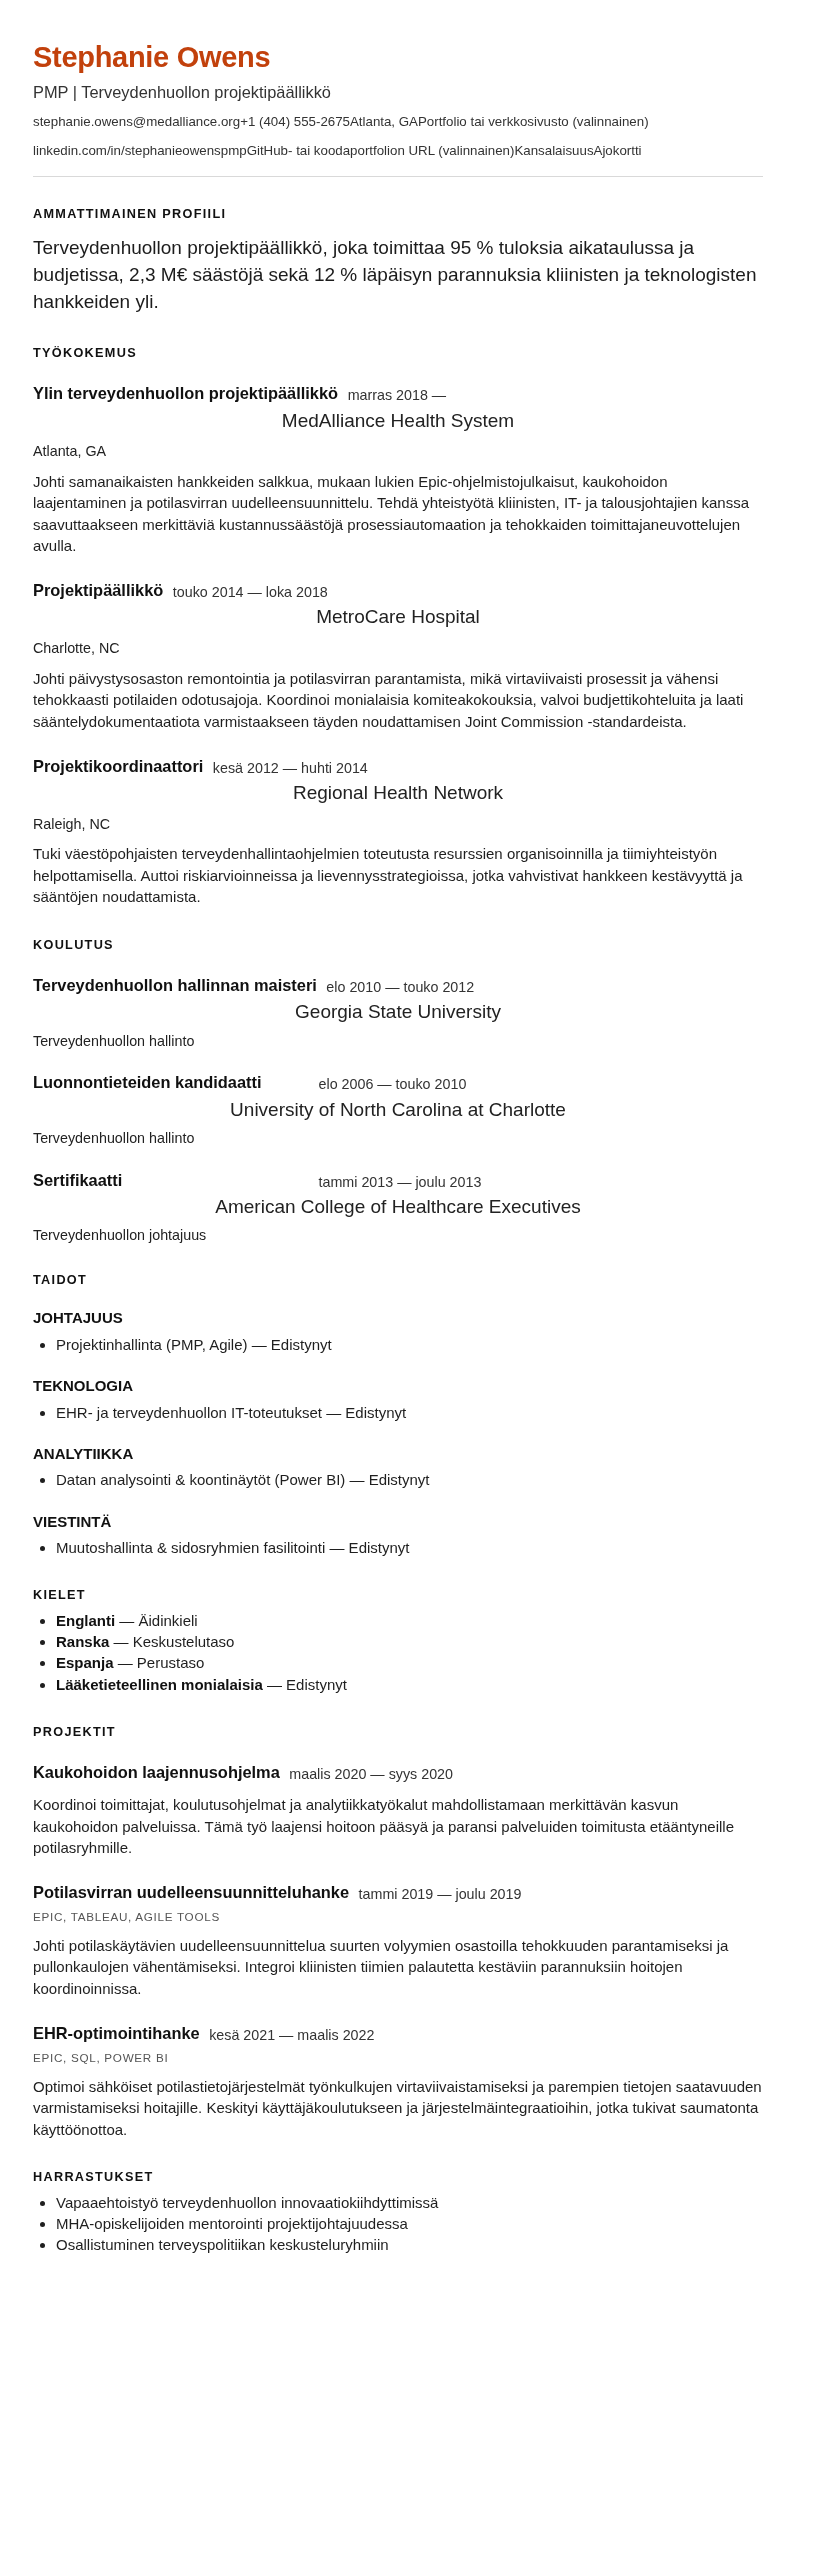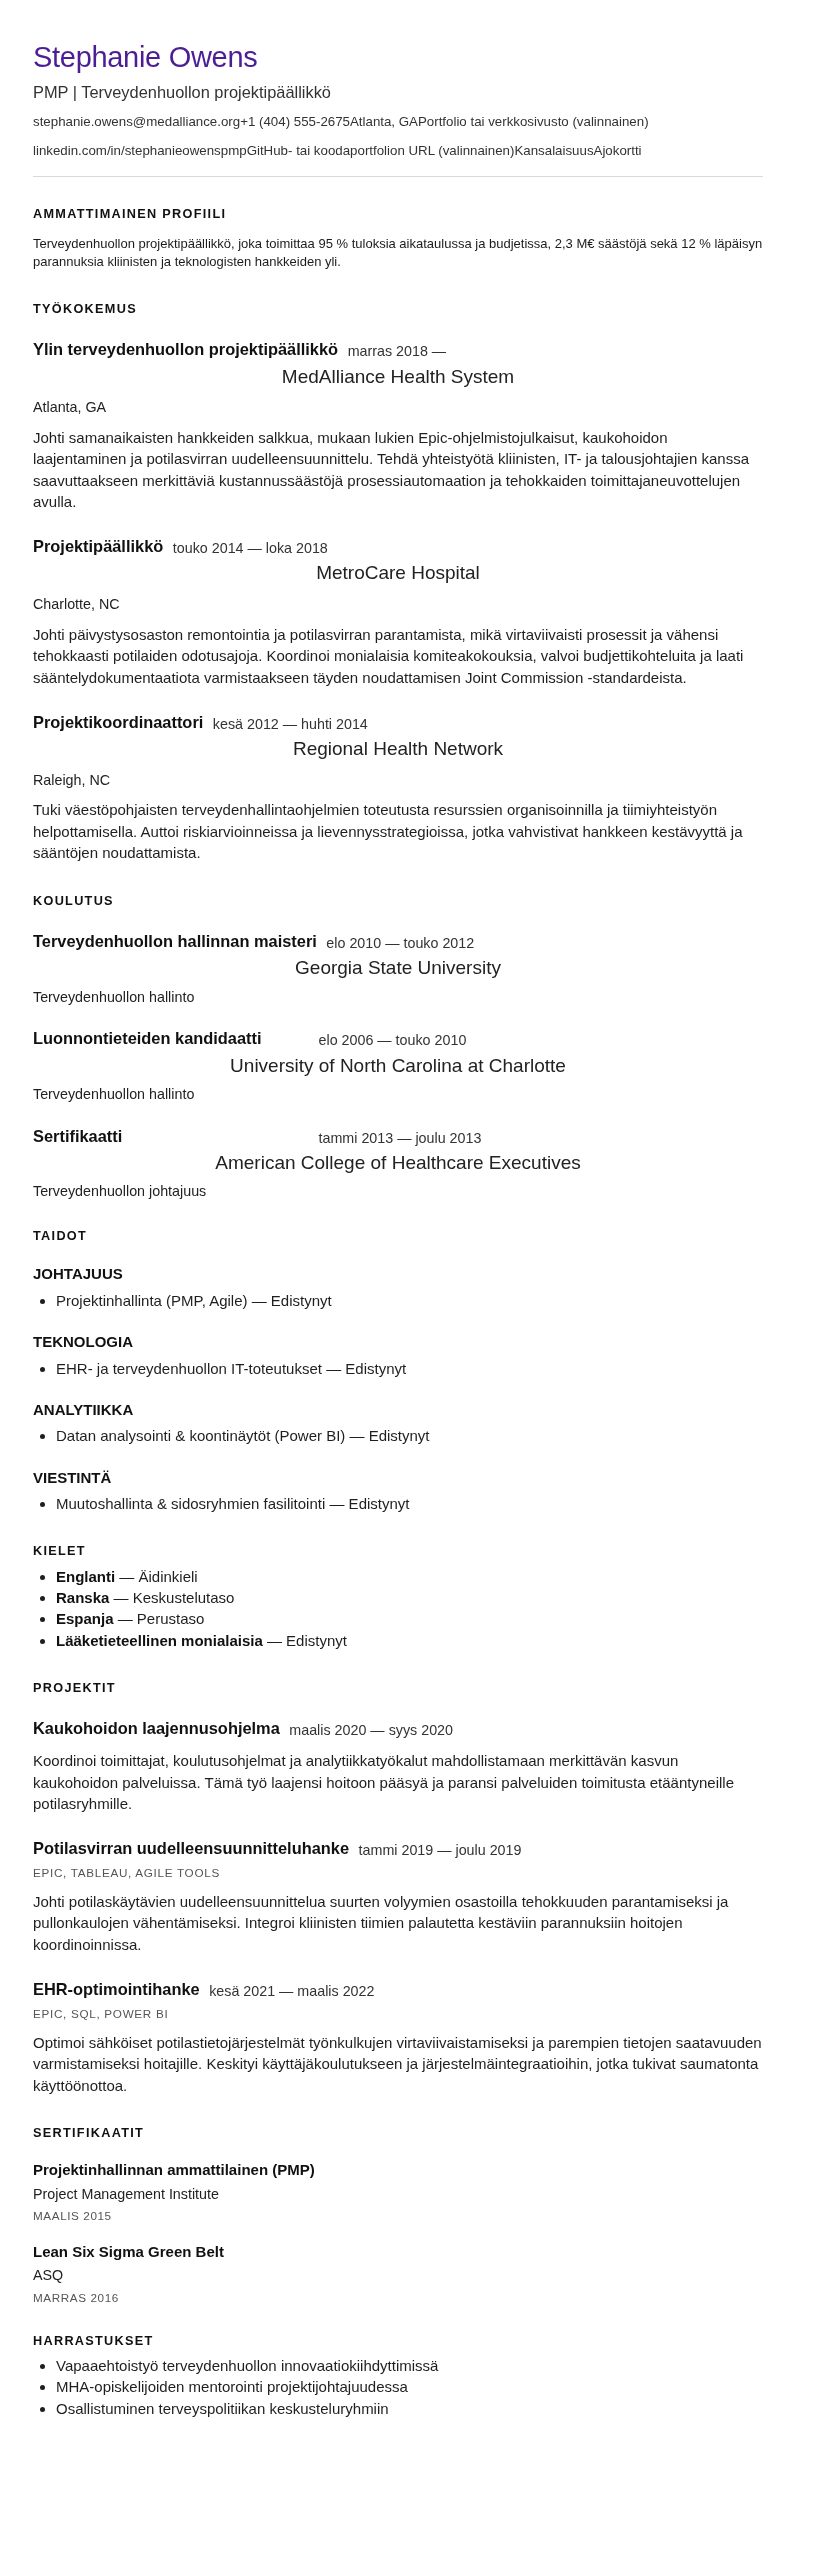"Stephanie Owens" .name { color: #4c1d95 -> #c2410c; font-weight: 400 -> 700 }
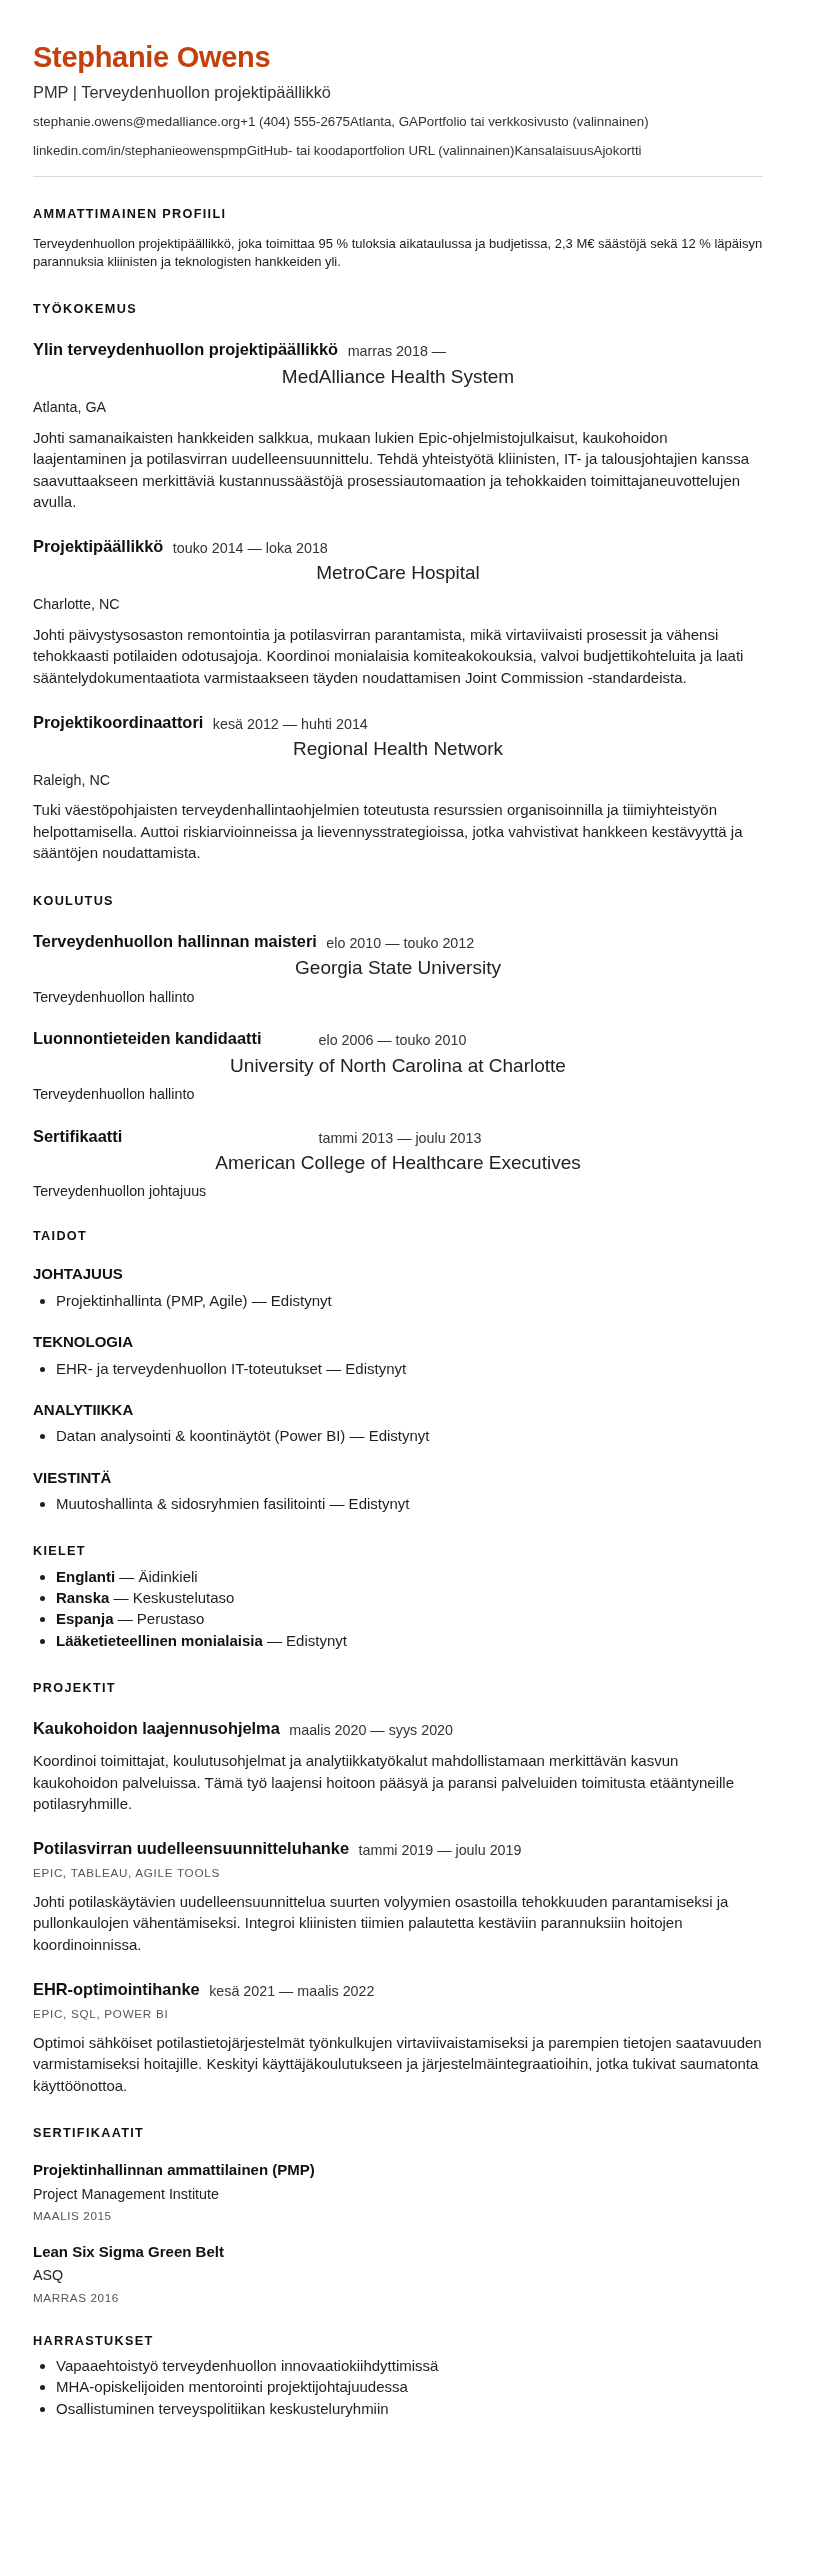"Terveydenhuollon projektipäällikkö, joka" .profile-text { font-size: 13px -> 19px }
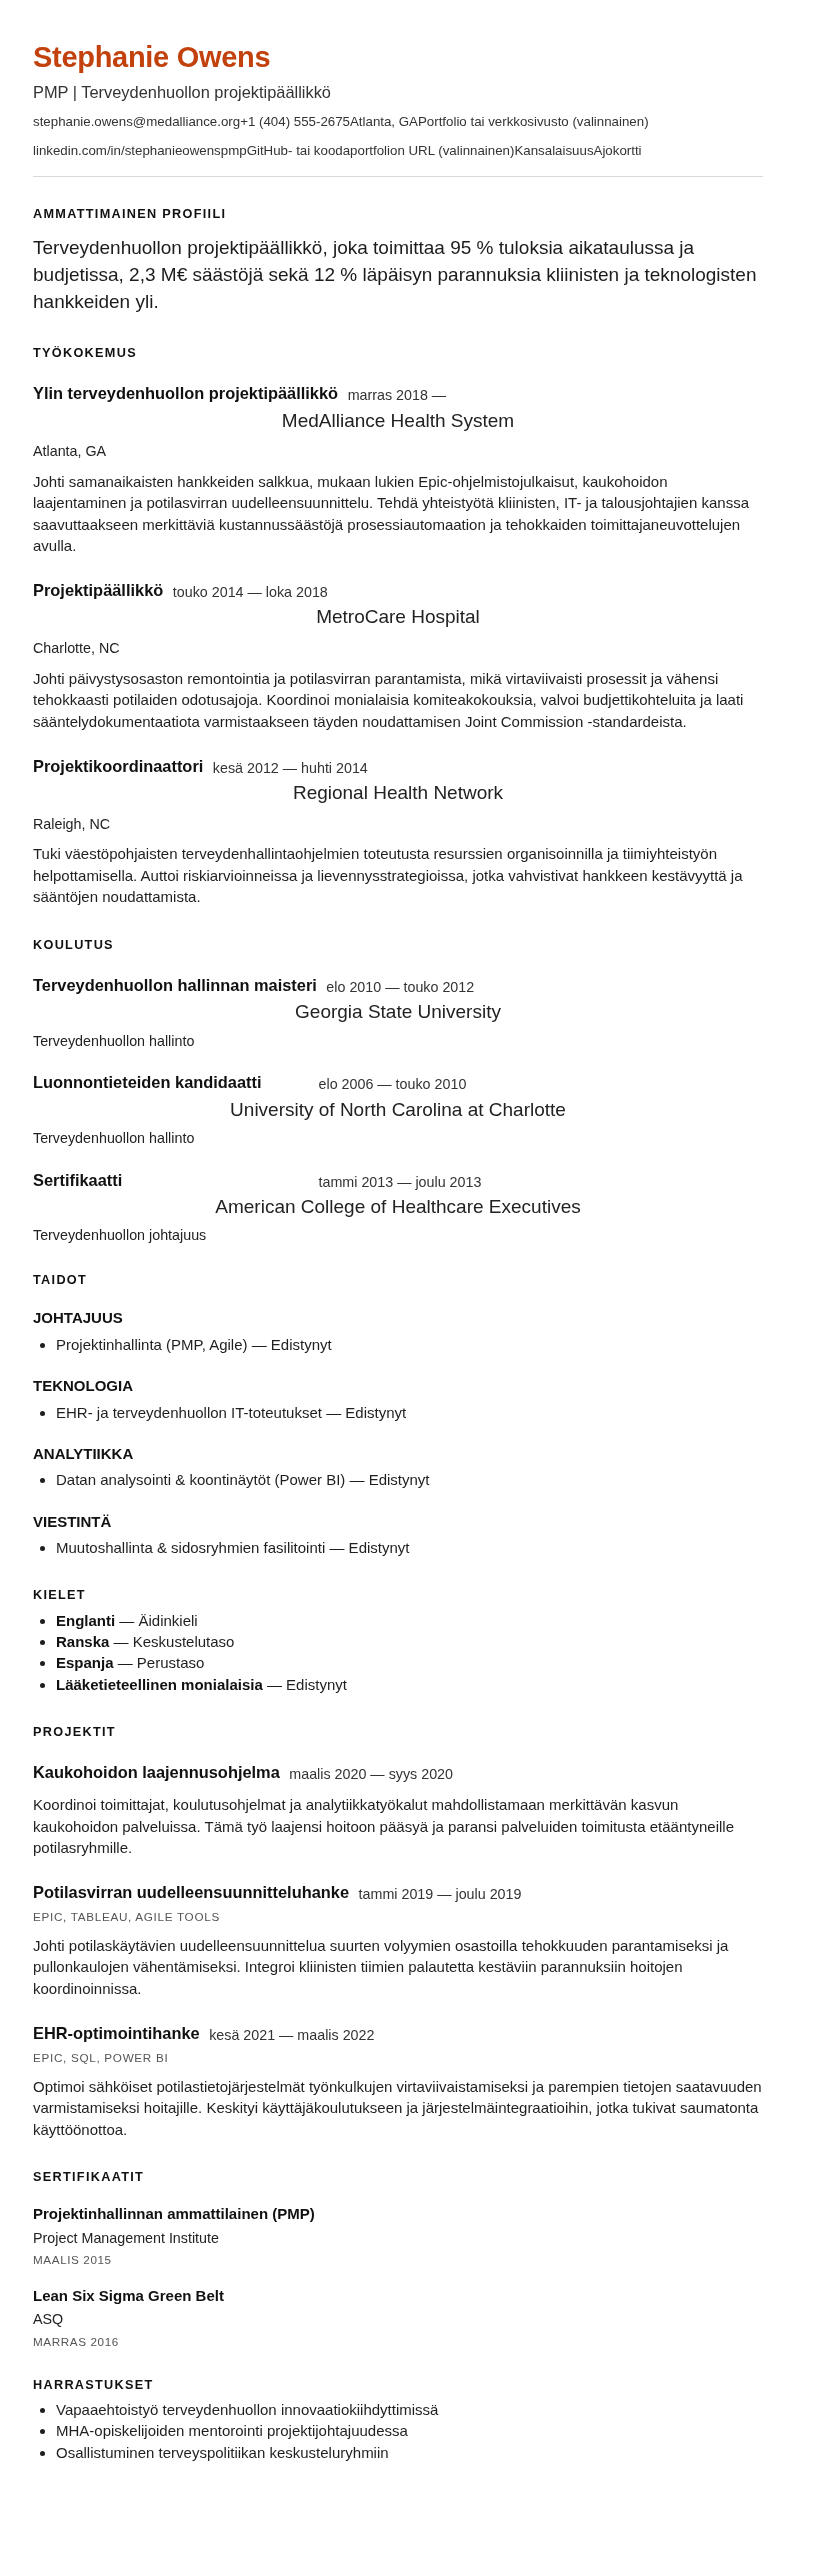"SERTIFIKAATIT" section { html: <section> <h2>SERTIFIKAATIT</h2> <div> <div>Projektinhallinnan ammattilainen (PMP)</div> <div>Project Management Institute</div> <div>MAALIS 2015</div> </div> <div> <div>Lean Six Sigma Green Belt</div> <div>ASQ</div> <div>MARRAS 2016</div> </div> </section> -> none }
